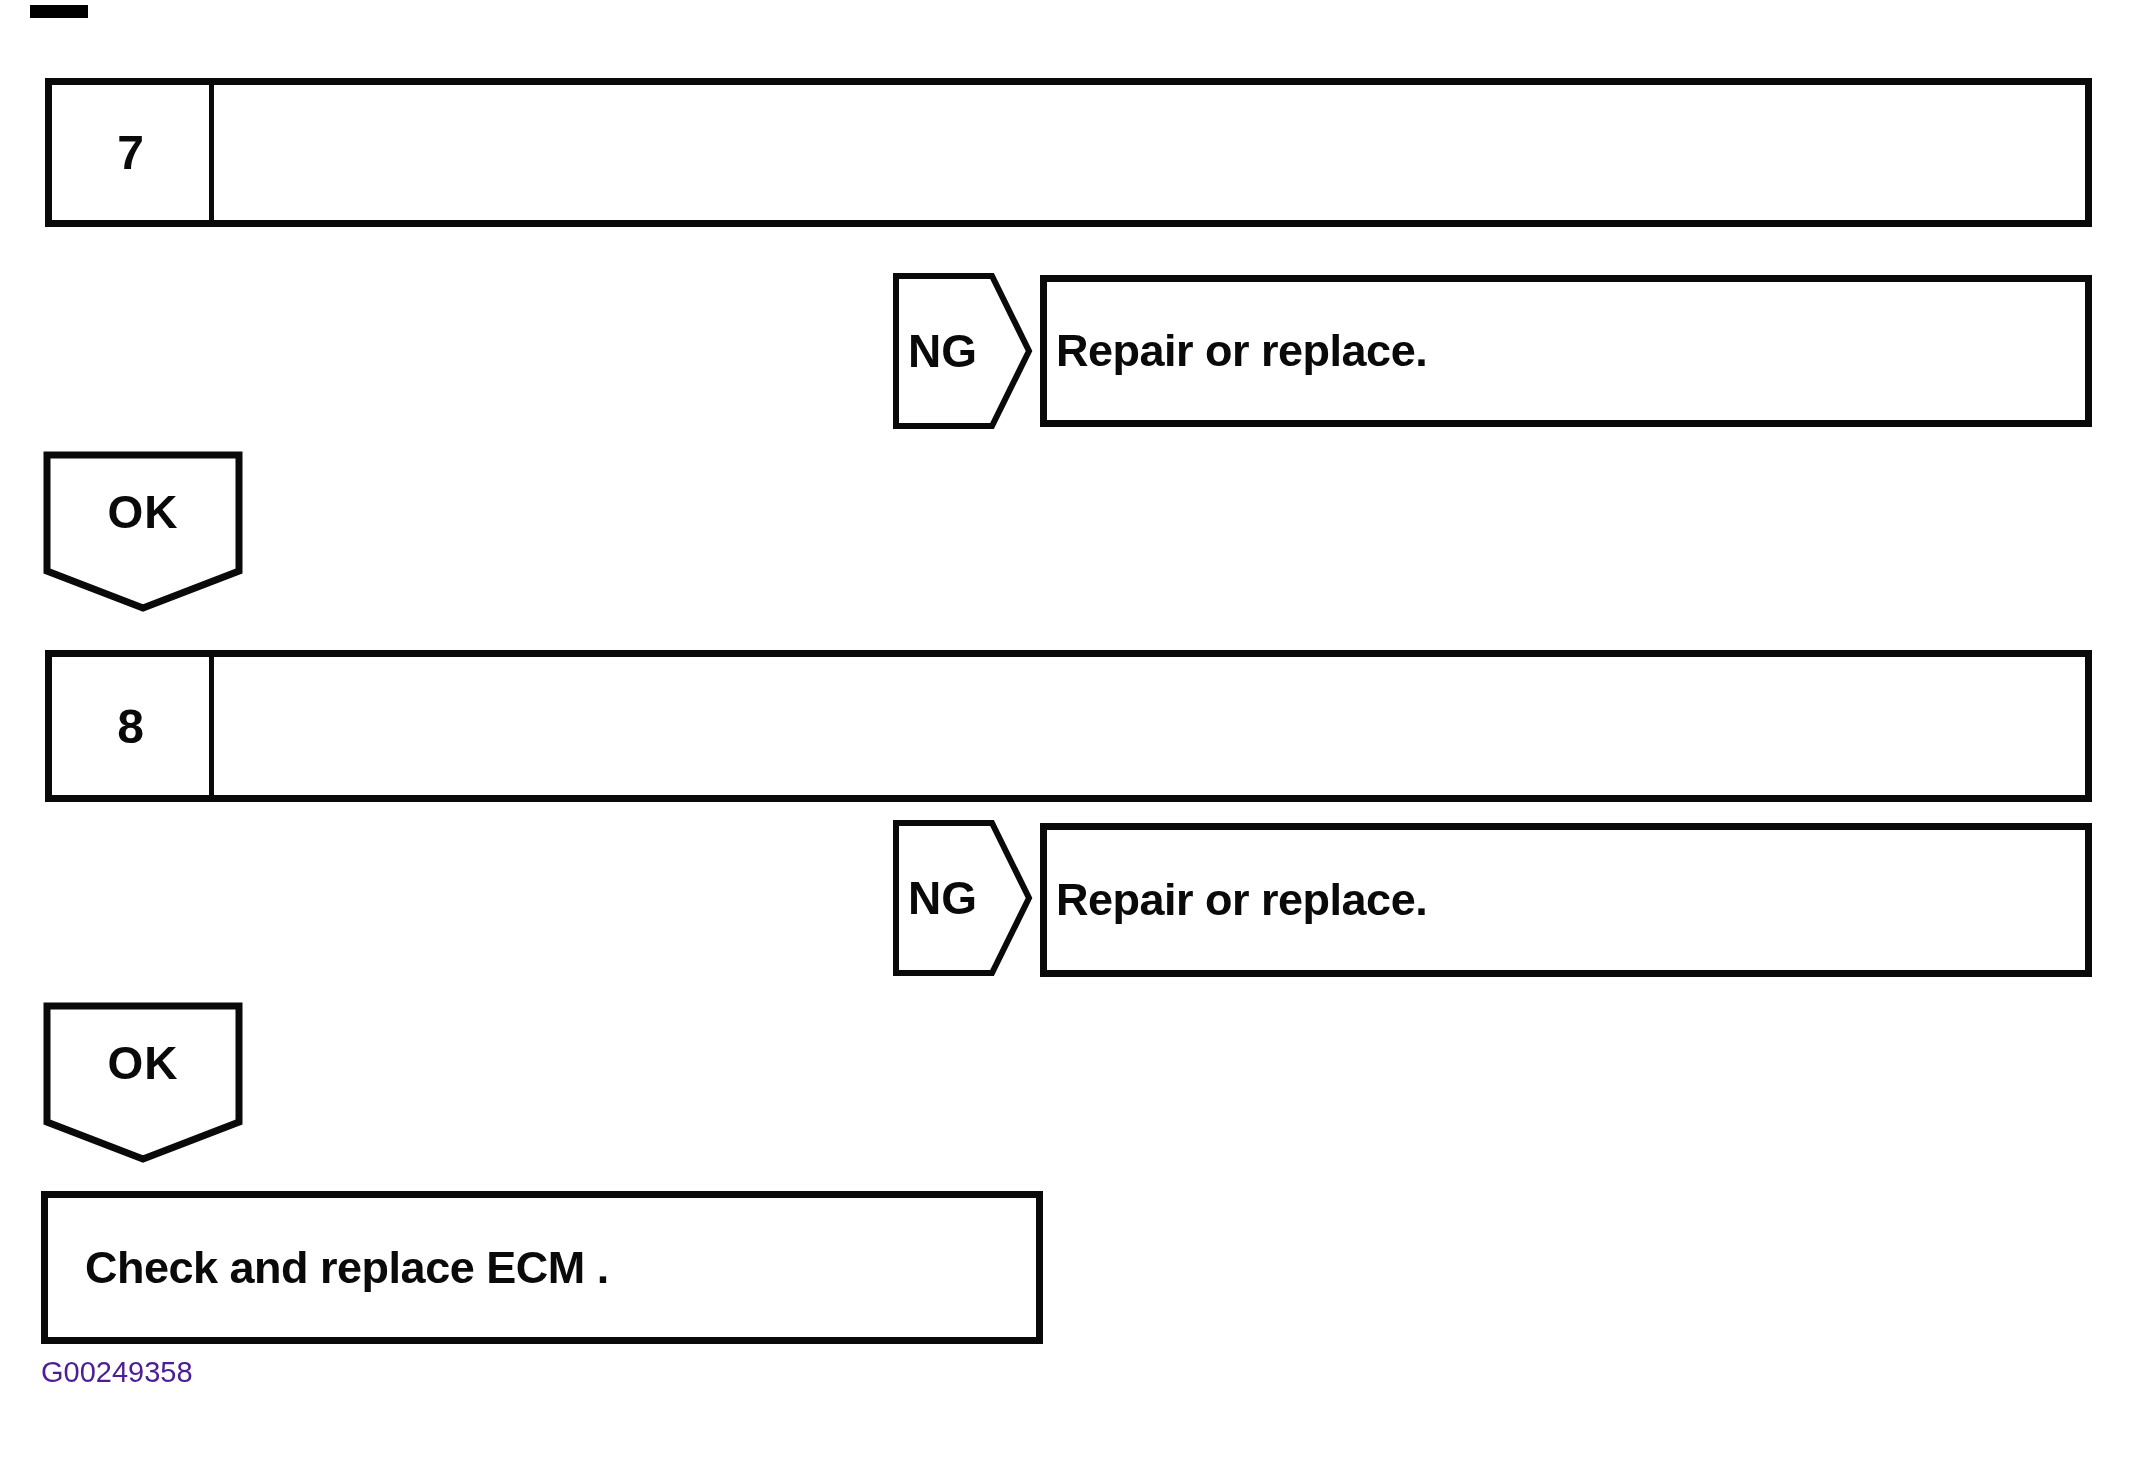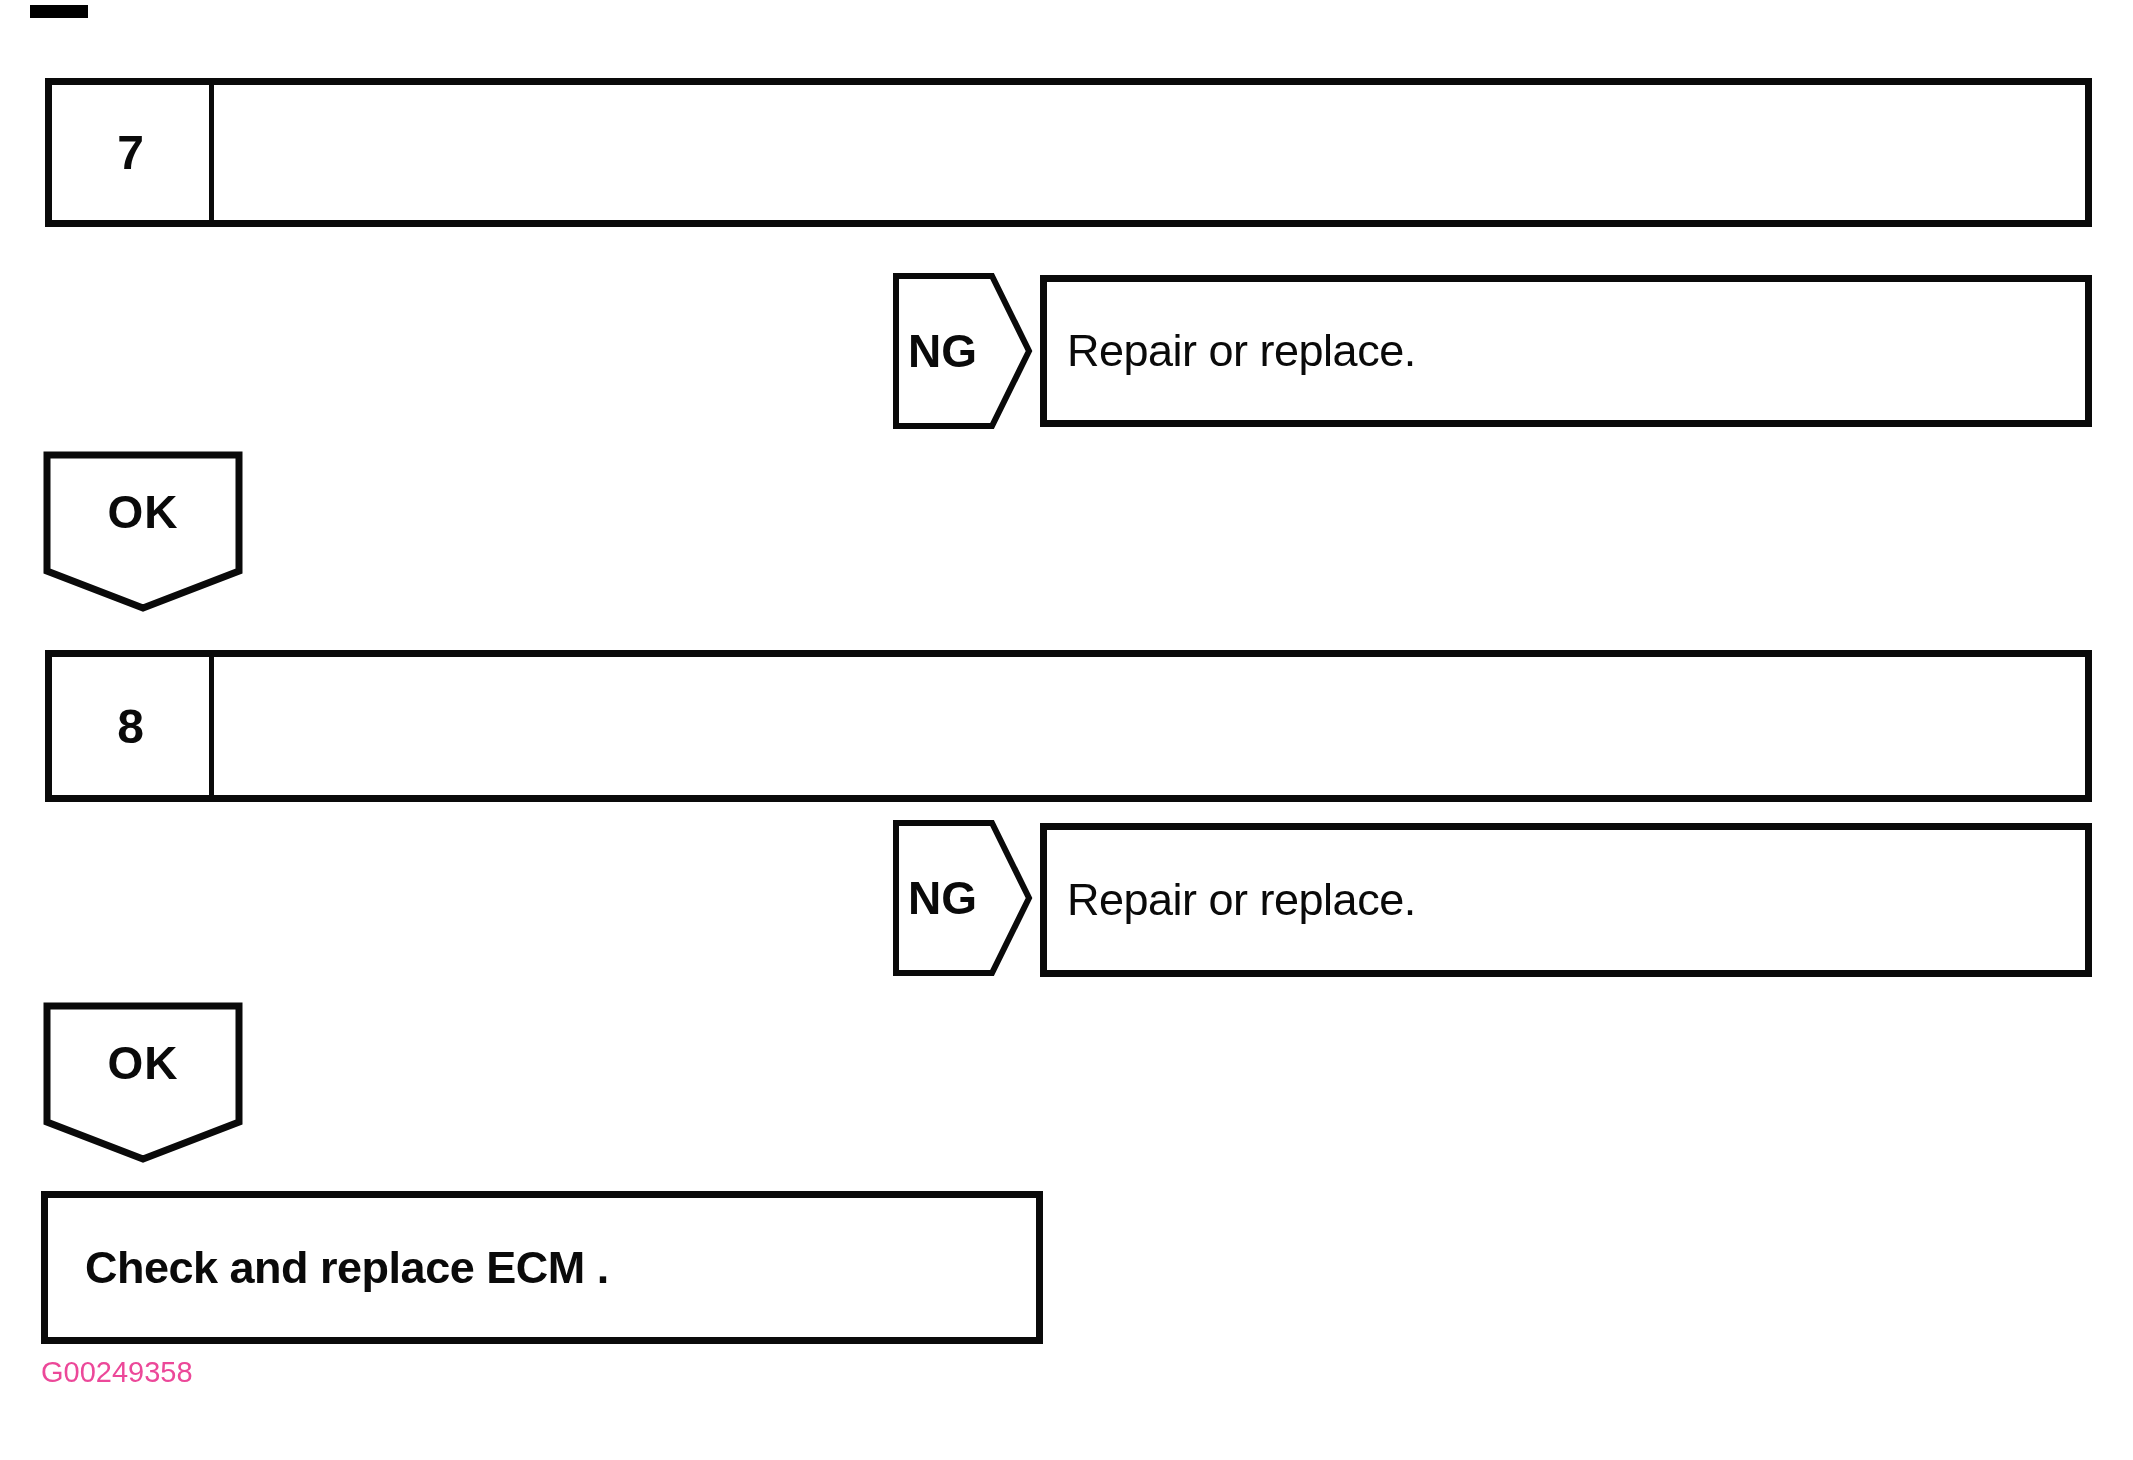"Repair or replace." .action-box { font-weight: 400 -> 700; padding-left: 20px -> 9px }
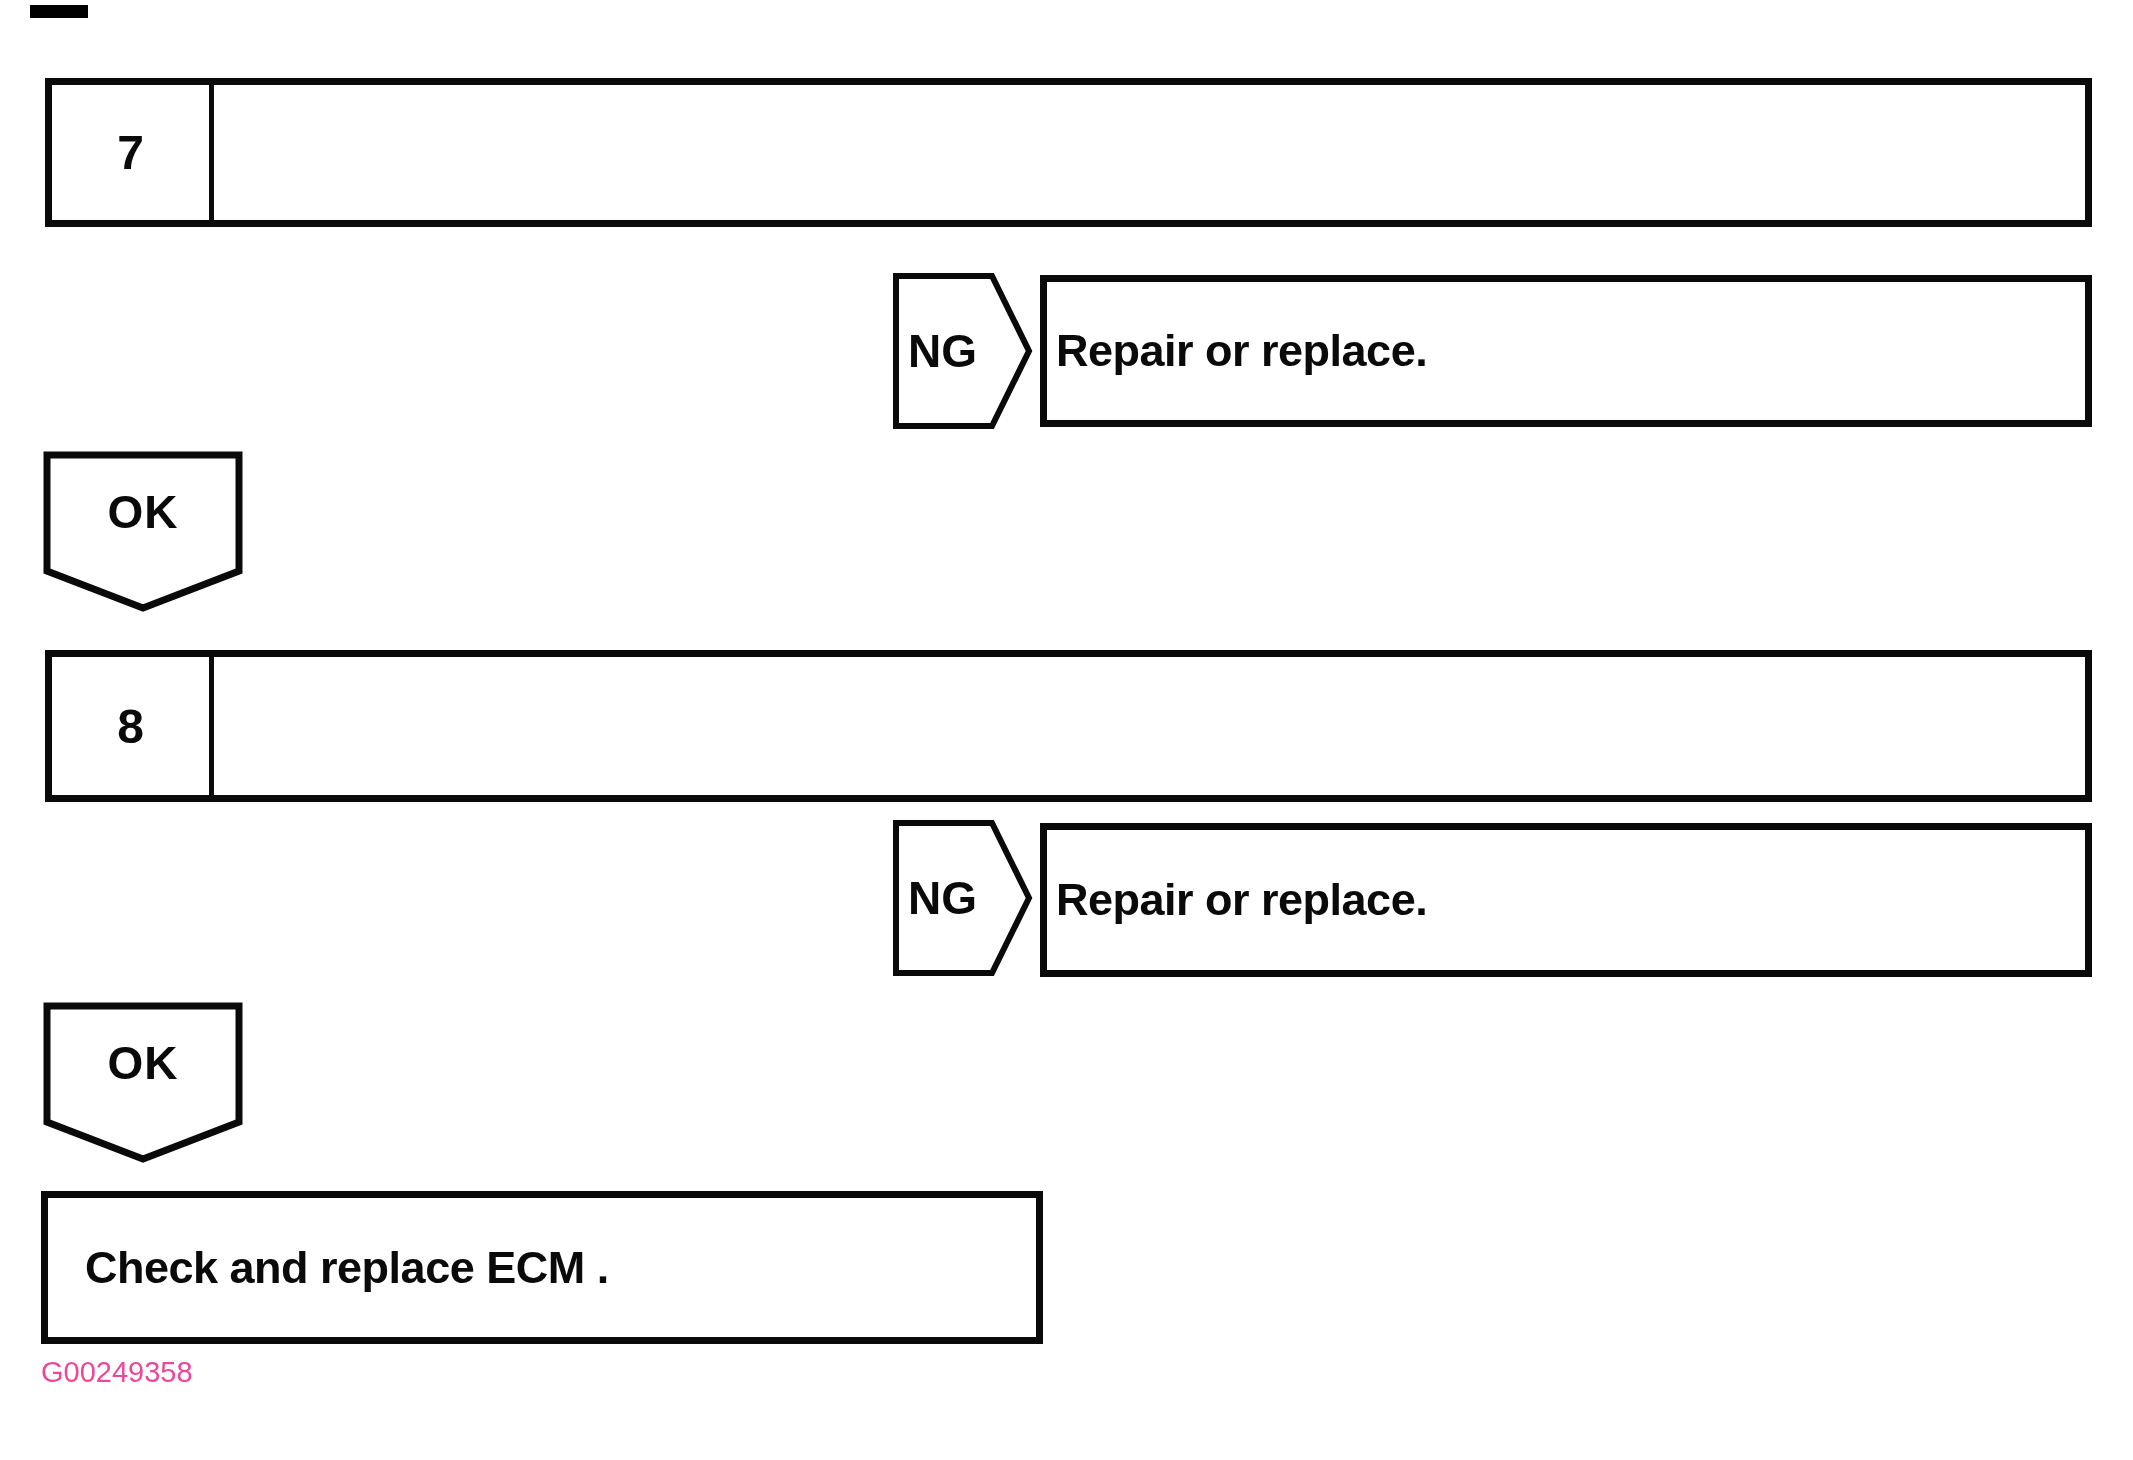"G00249358" .figure-code { color: #ec4899 -> #4c1d95 }
